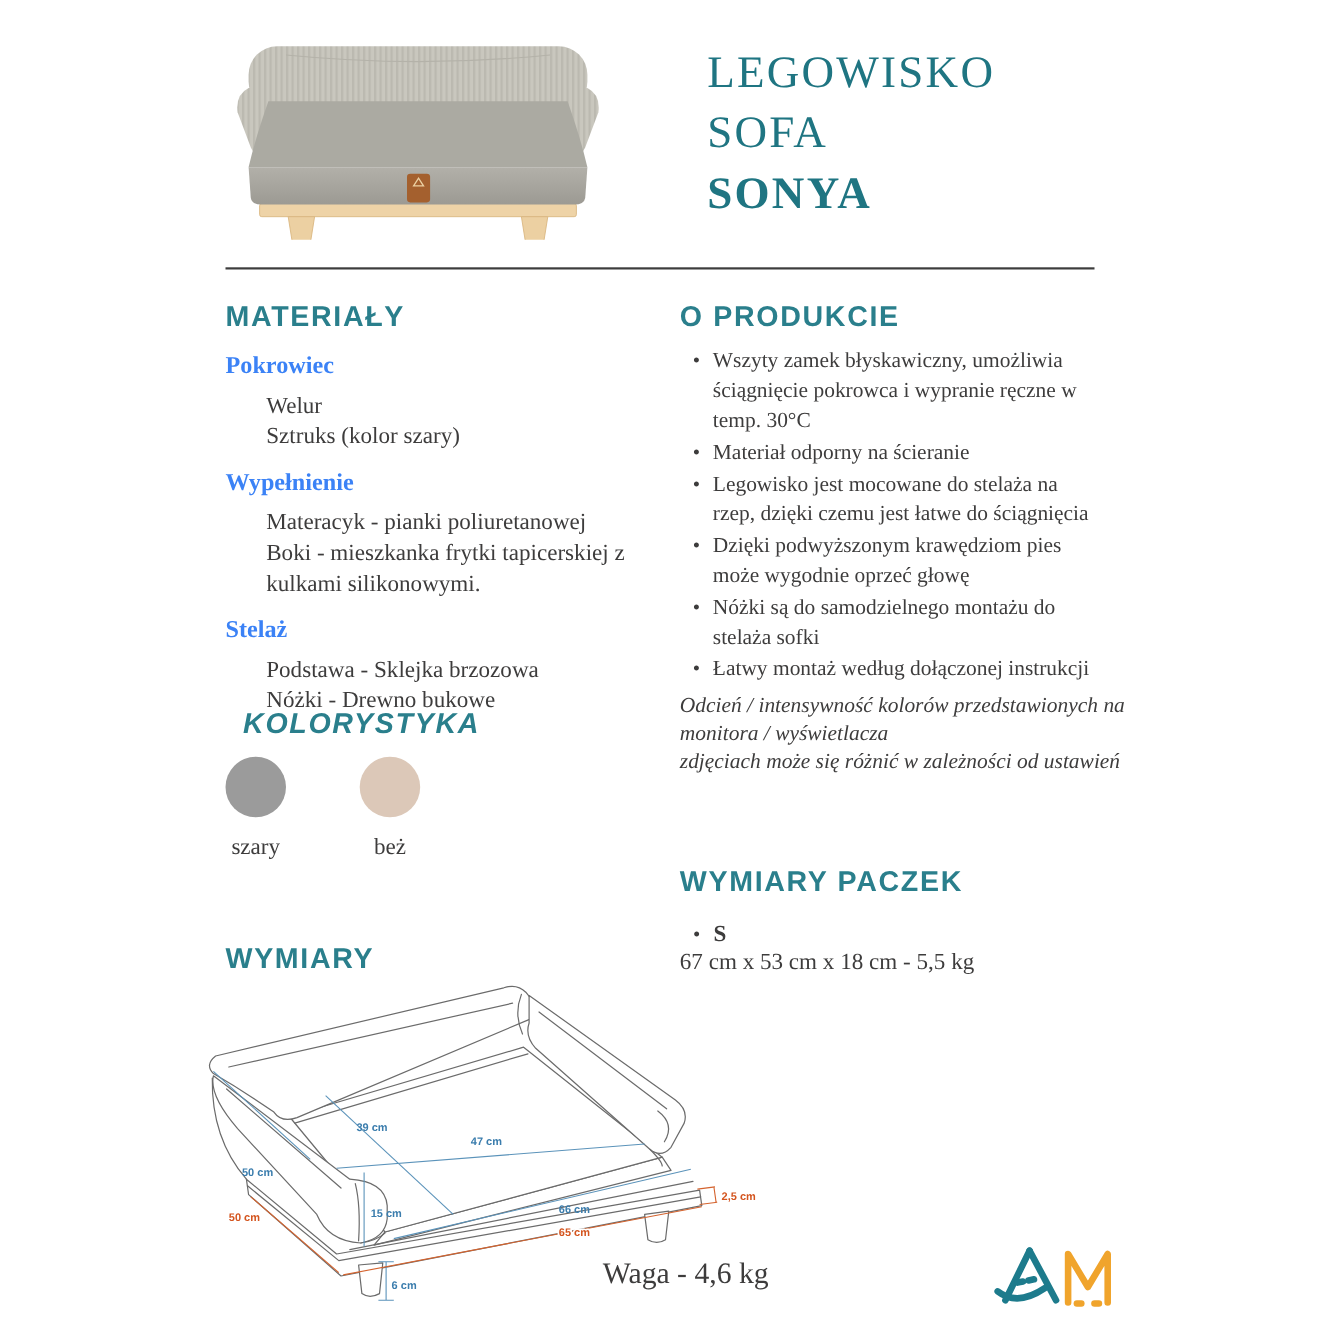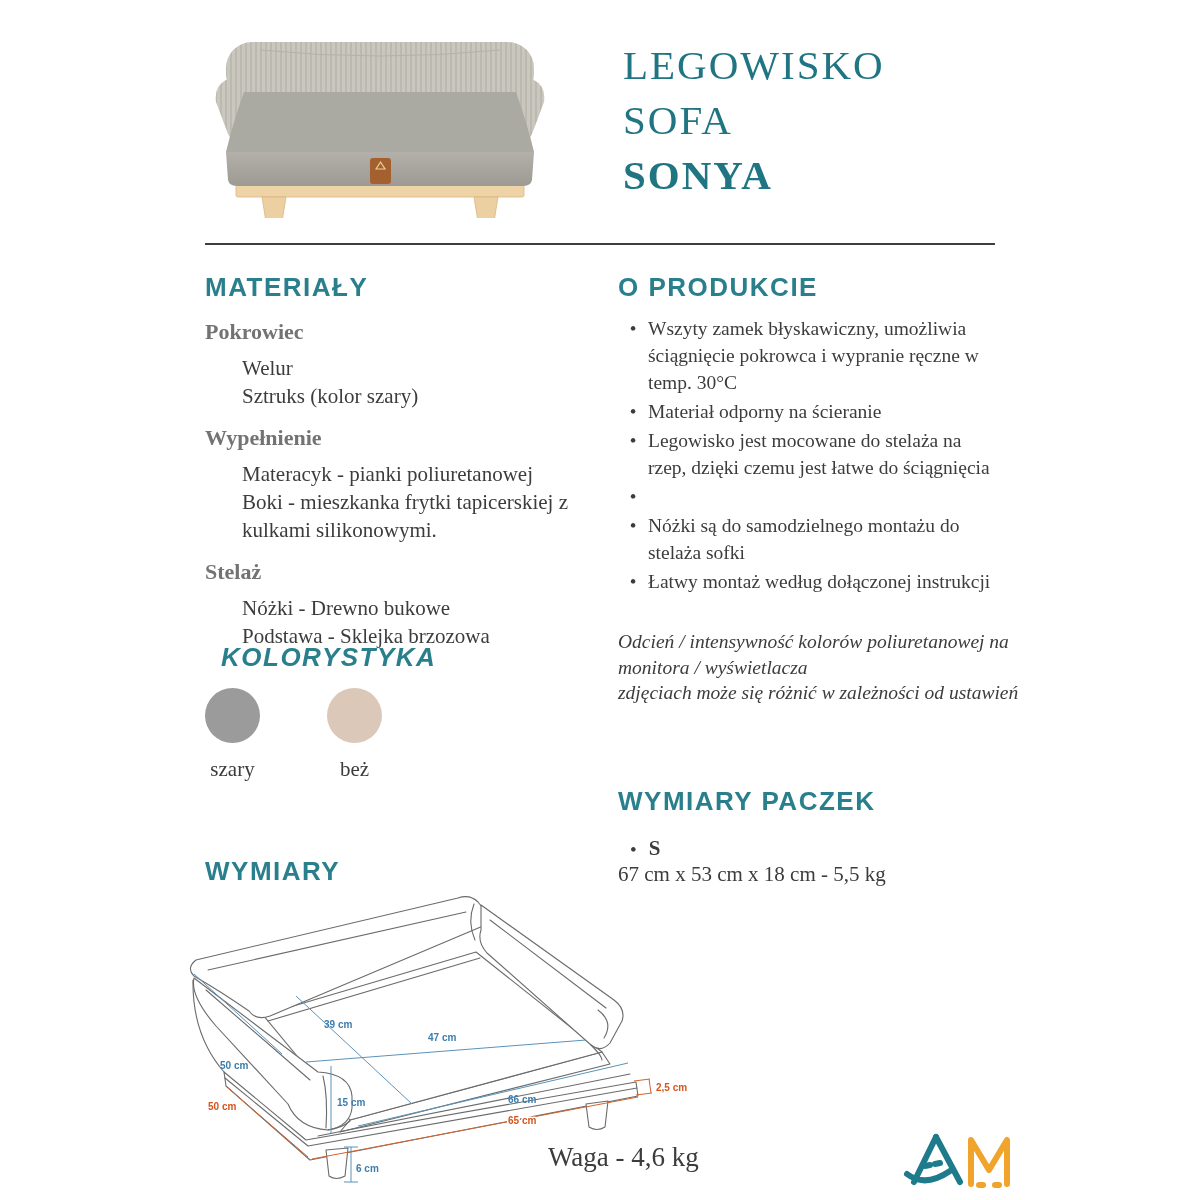"LEGOWISKO" .title { left: 623px -> 643px }
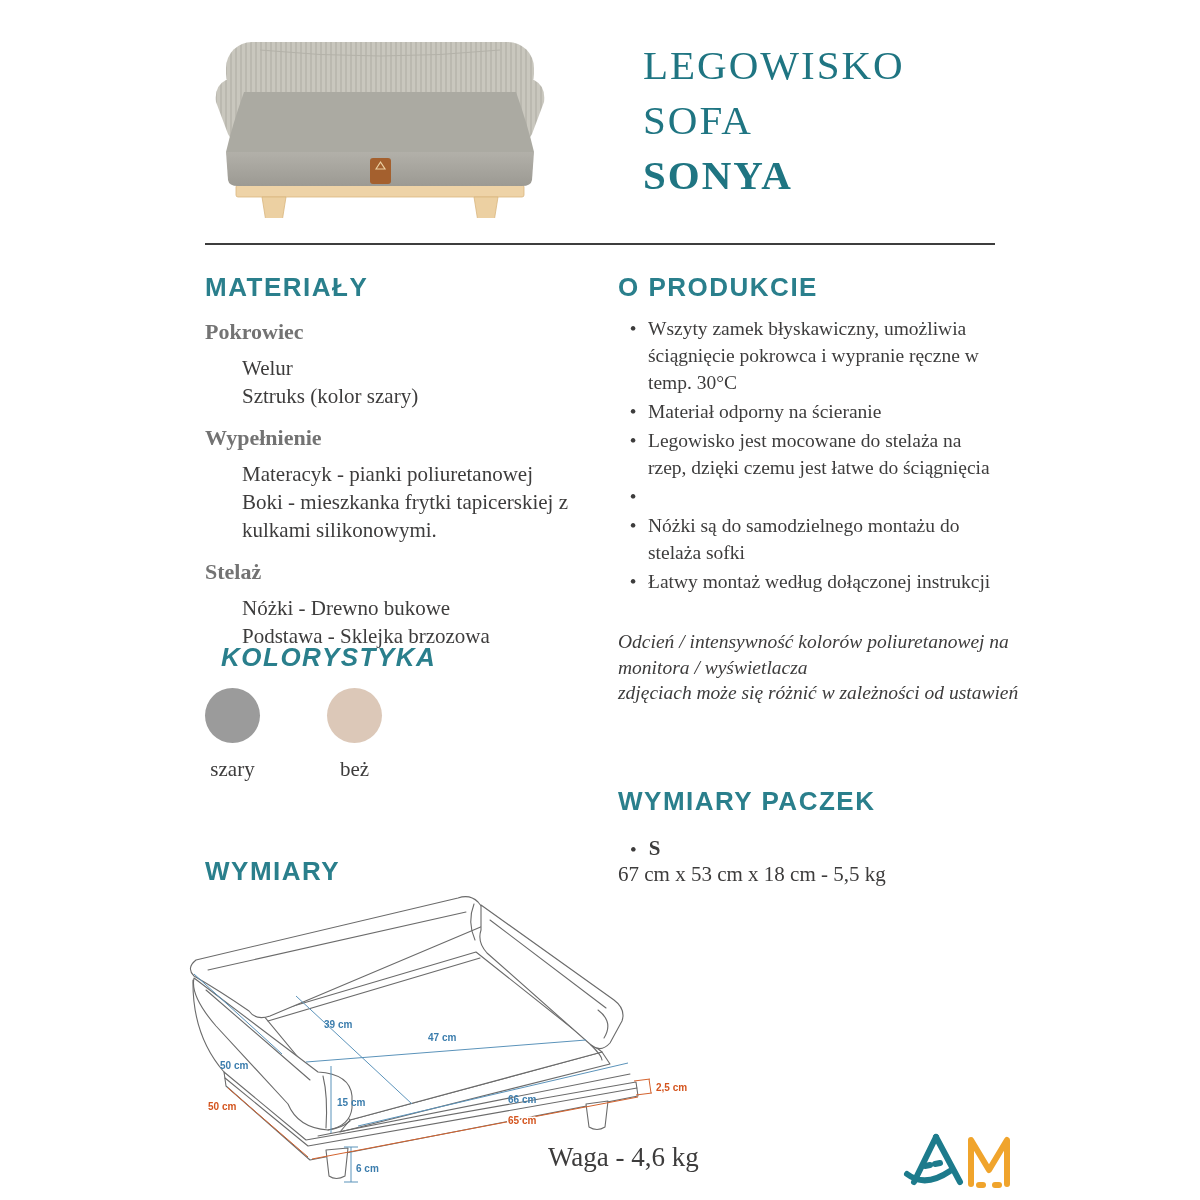"Pokrowiec" .mat-title { color: #737373 -> #3b82f6 }
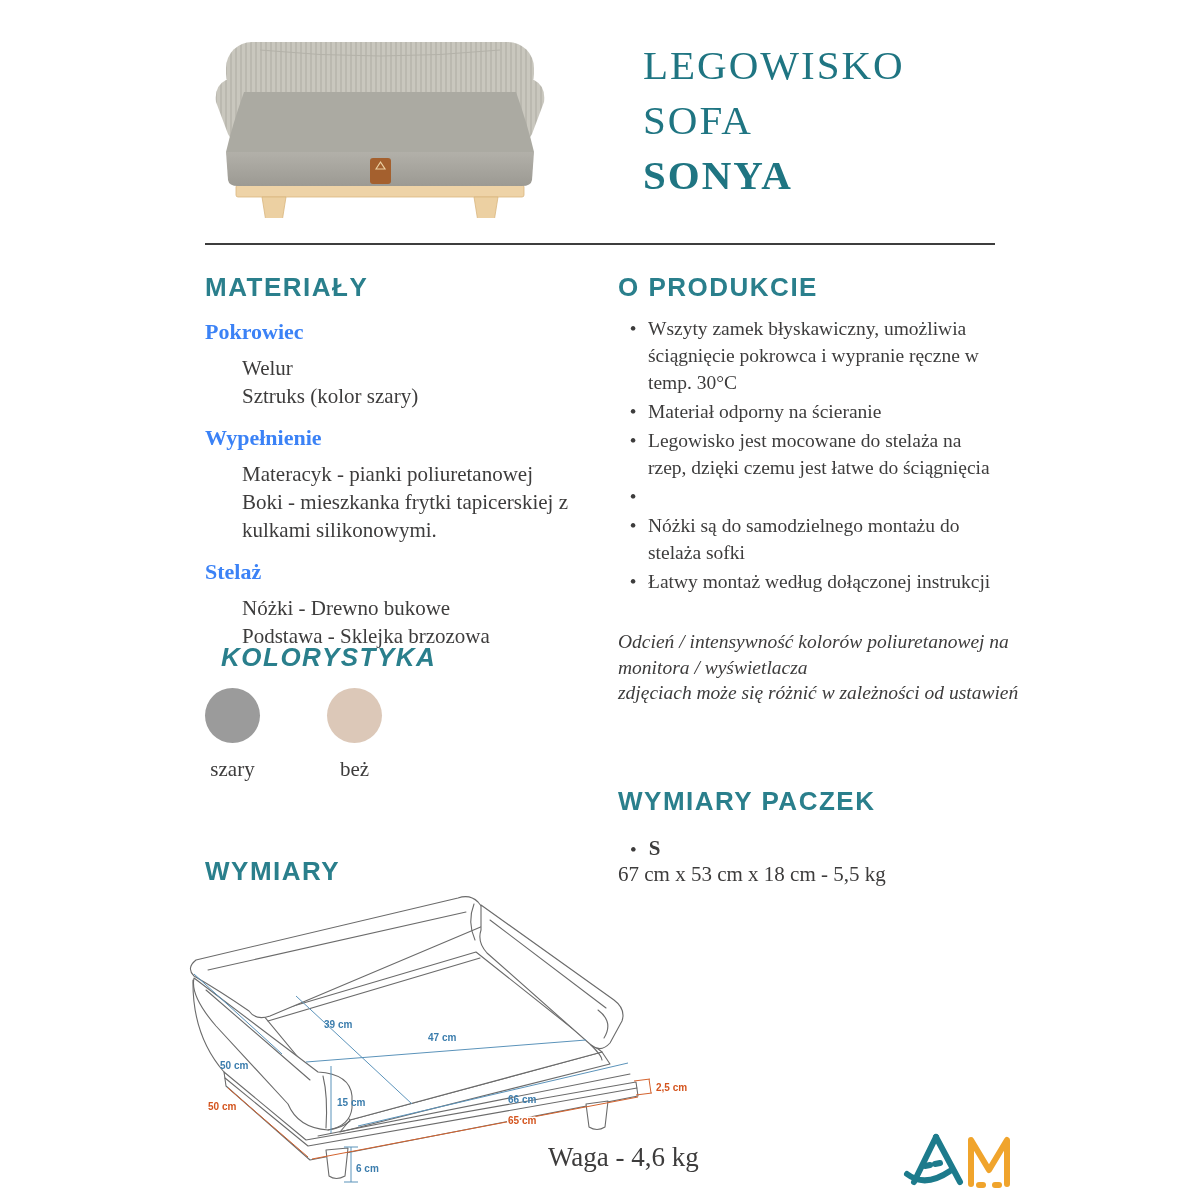"Dzięki podwyższonym krawędziom pies" span.btxt { html: none -> <span><span>Dzięki podwyższonym krawędziom pies</span><br> <span>może wygodnie oprzeć głowę</span></span> }
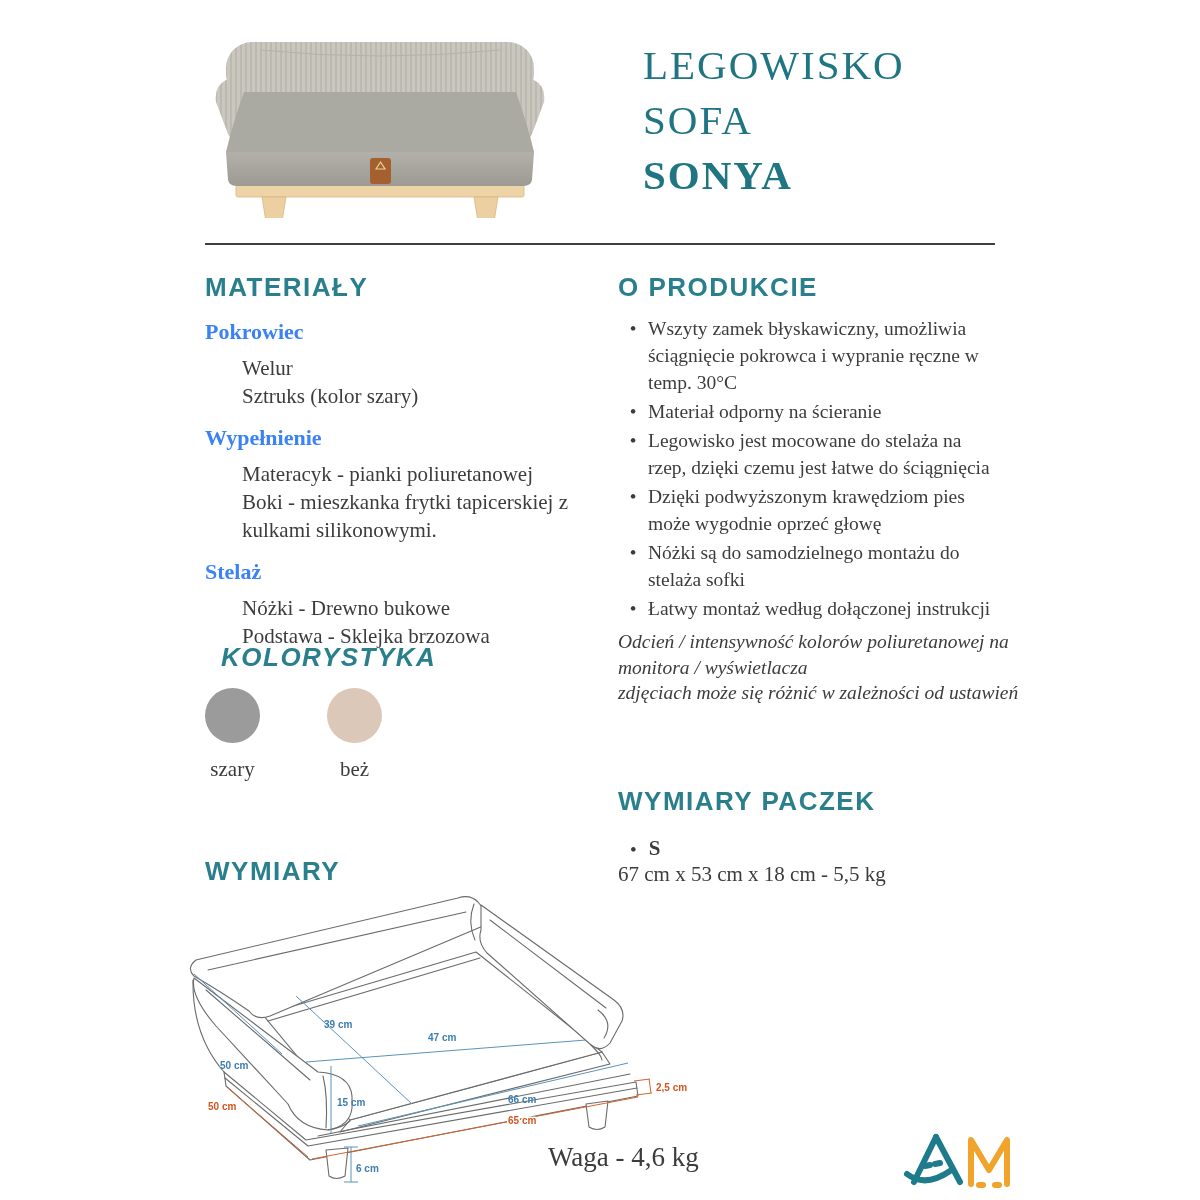"Nóżki - Drewno bukowe" div.mat-line { order: before "Podstawa - Sklejka brzozowa" -> after "Podstawa - Sklejka brzozowa" }
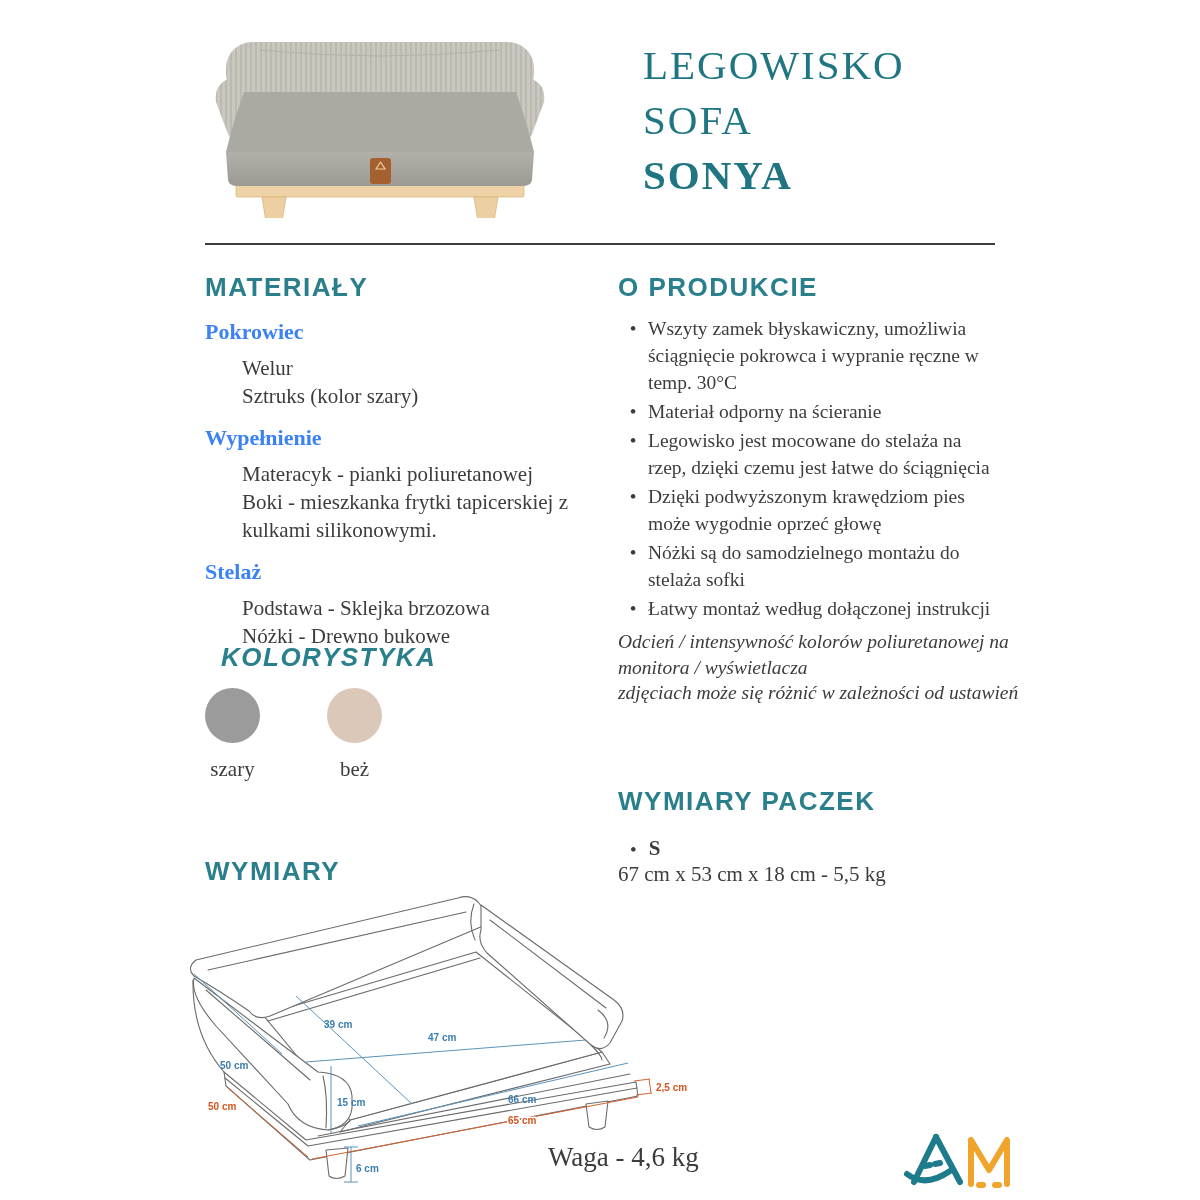"Odcień / intensywność kolorów" div { text: poliuretanowej -> przedstawionych }
